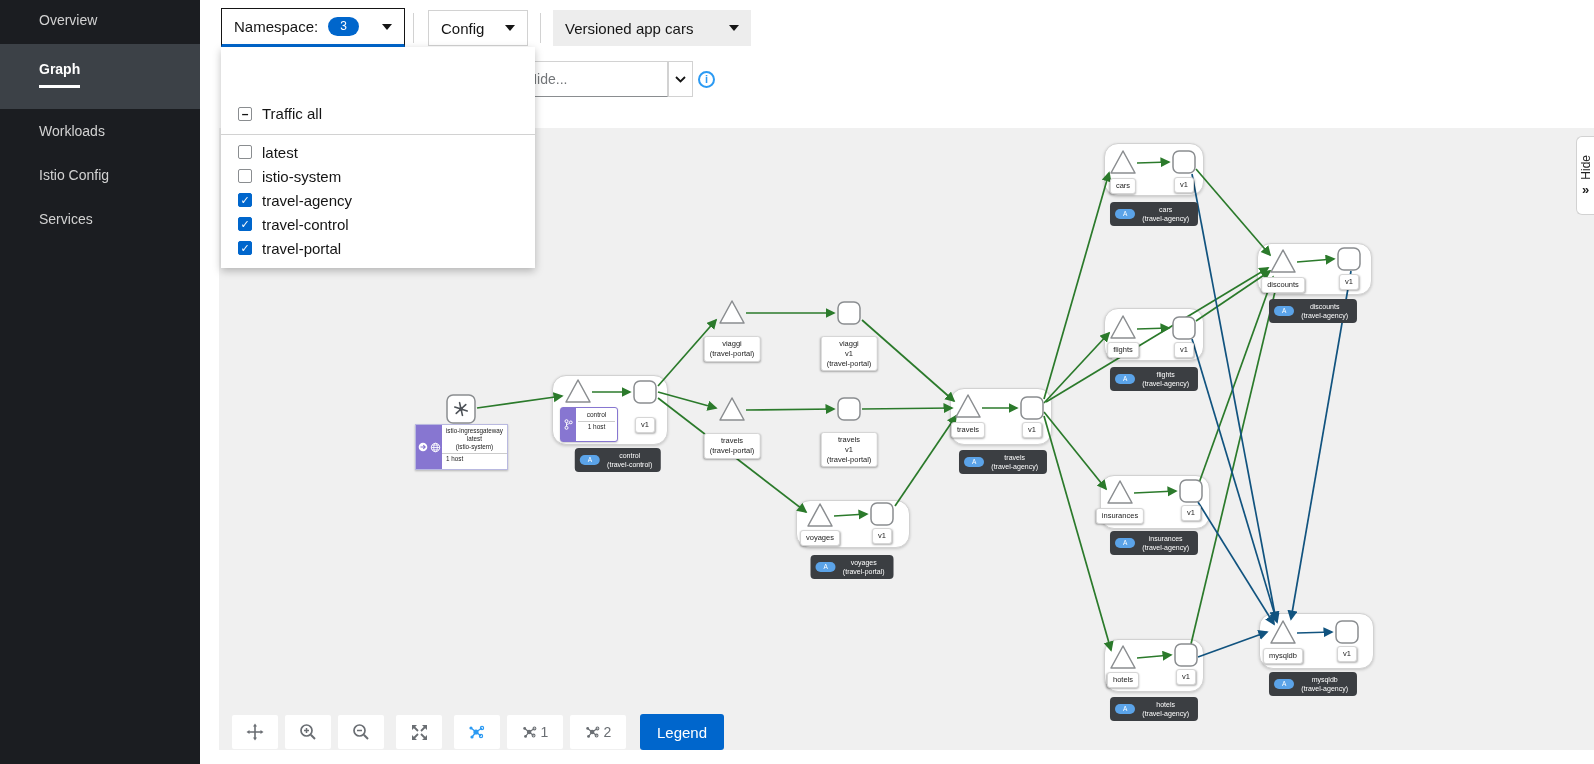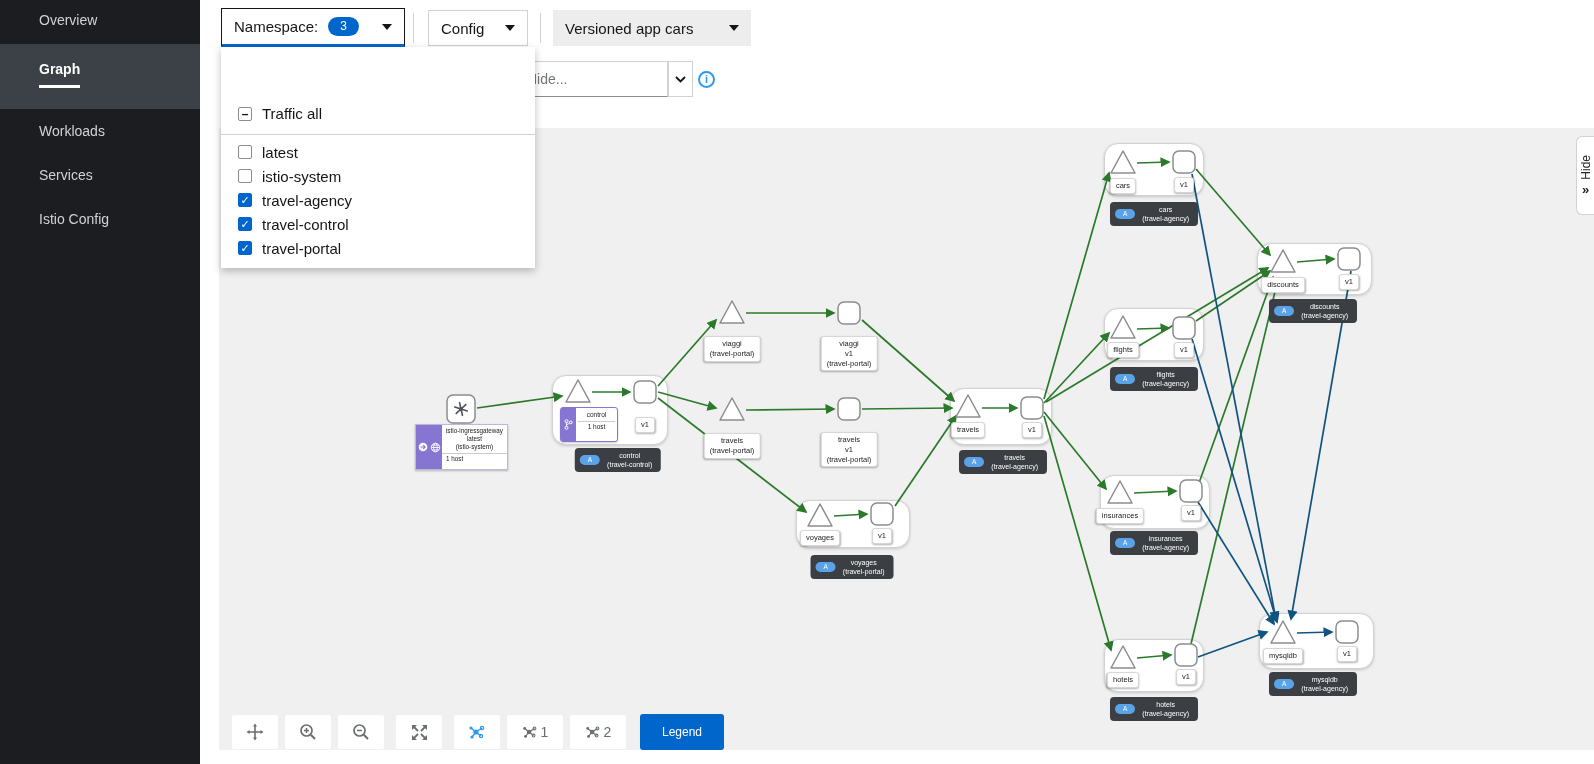"Services" div.nav-item { order: before "Istio Config" -> after "Istio Config" }
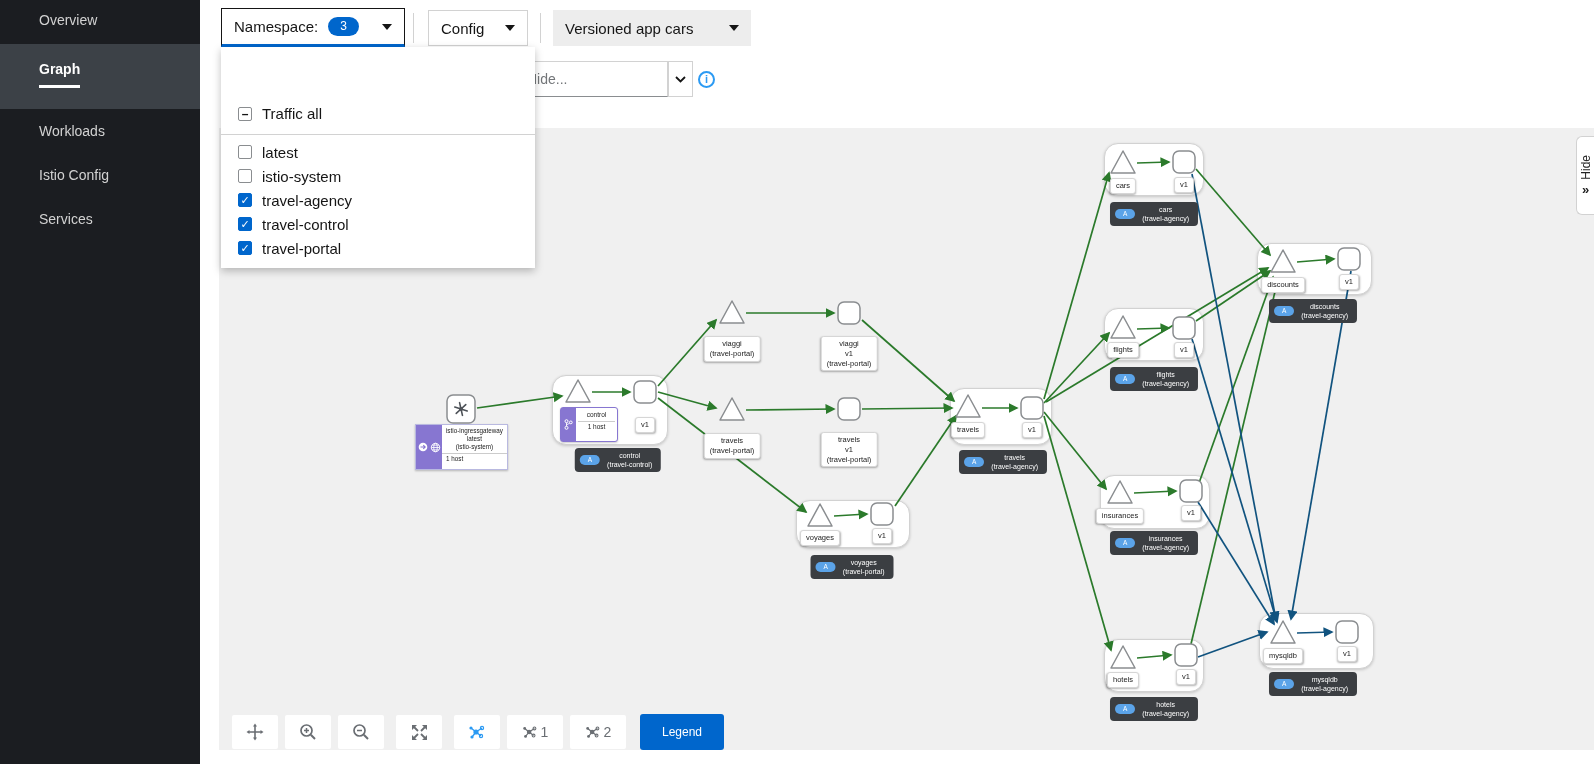"Legend" .legend-btn { font-size: 12px -> 15px }
